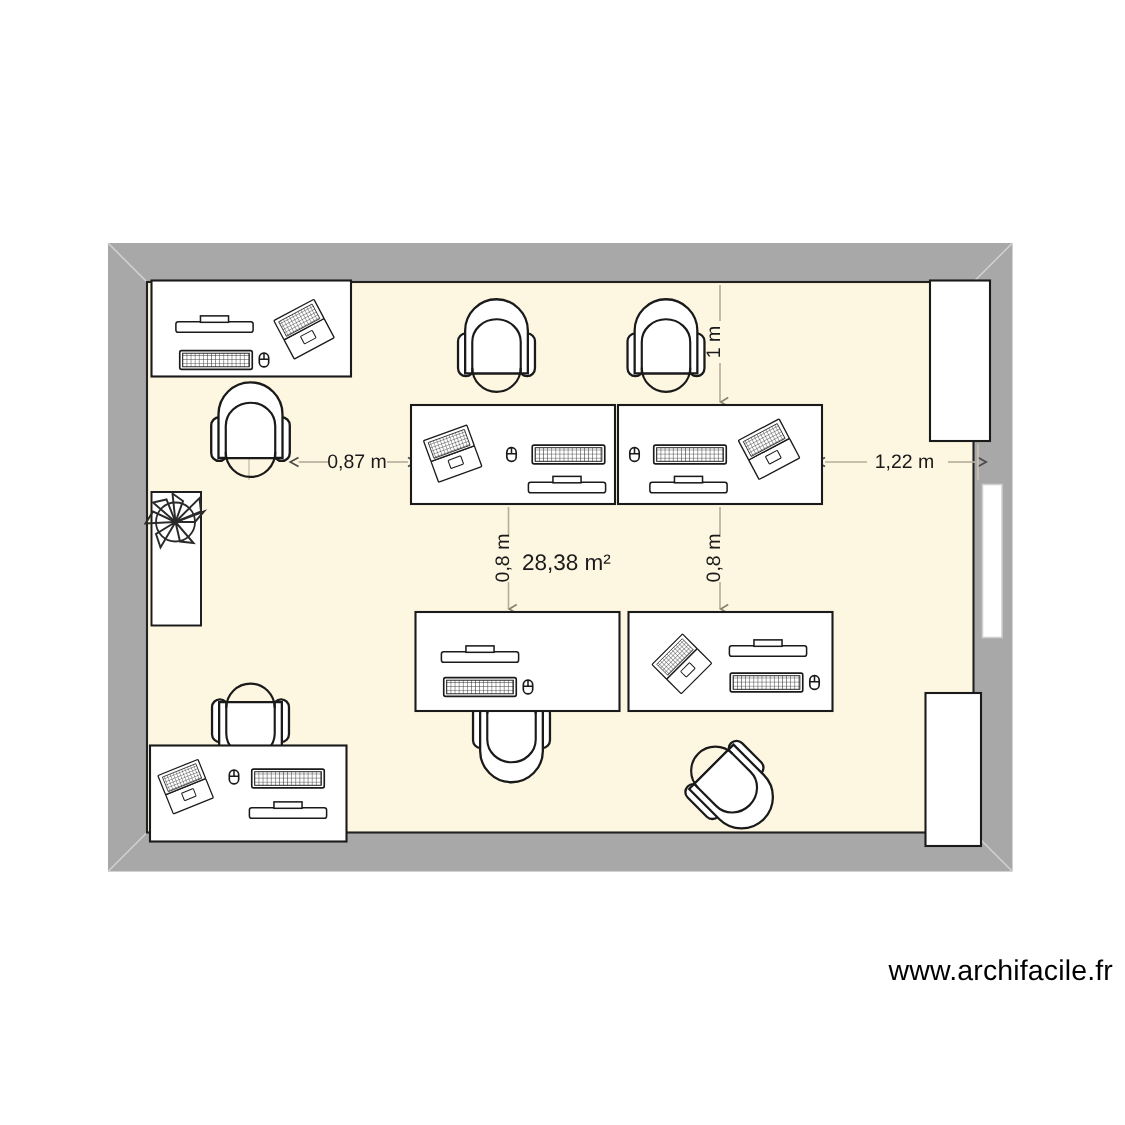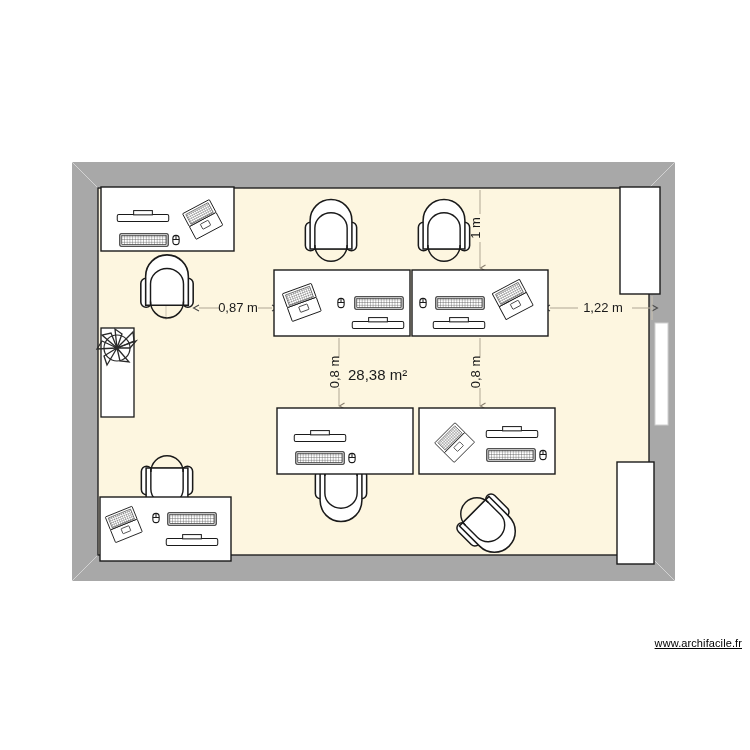"www.archifacile.fr" .watermark { font-size: 11px -> 19px; text-decoration: underline -> none }
